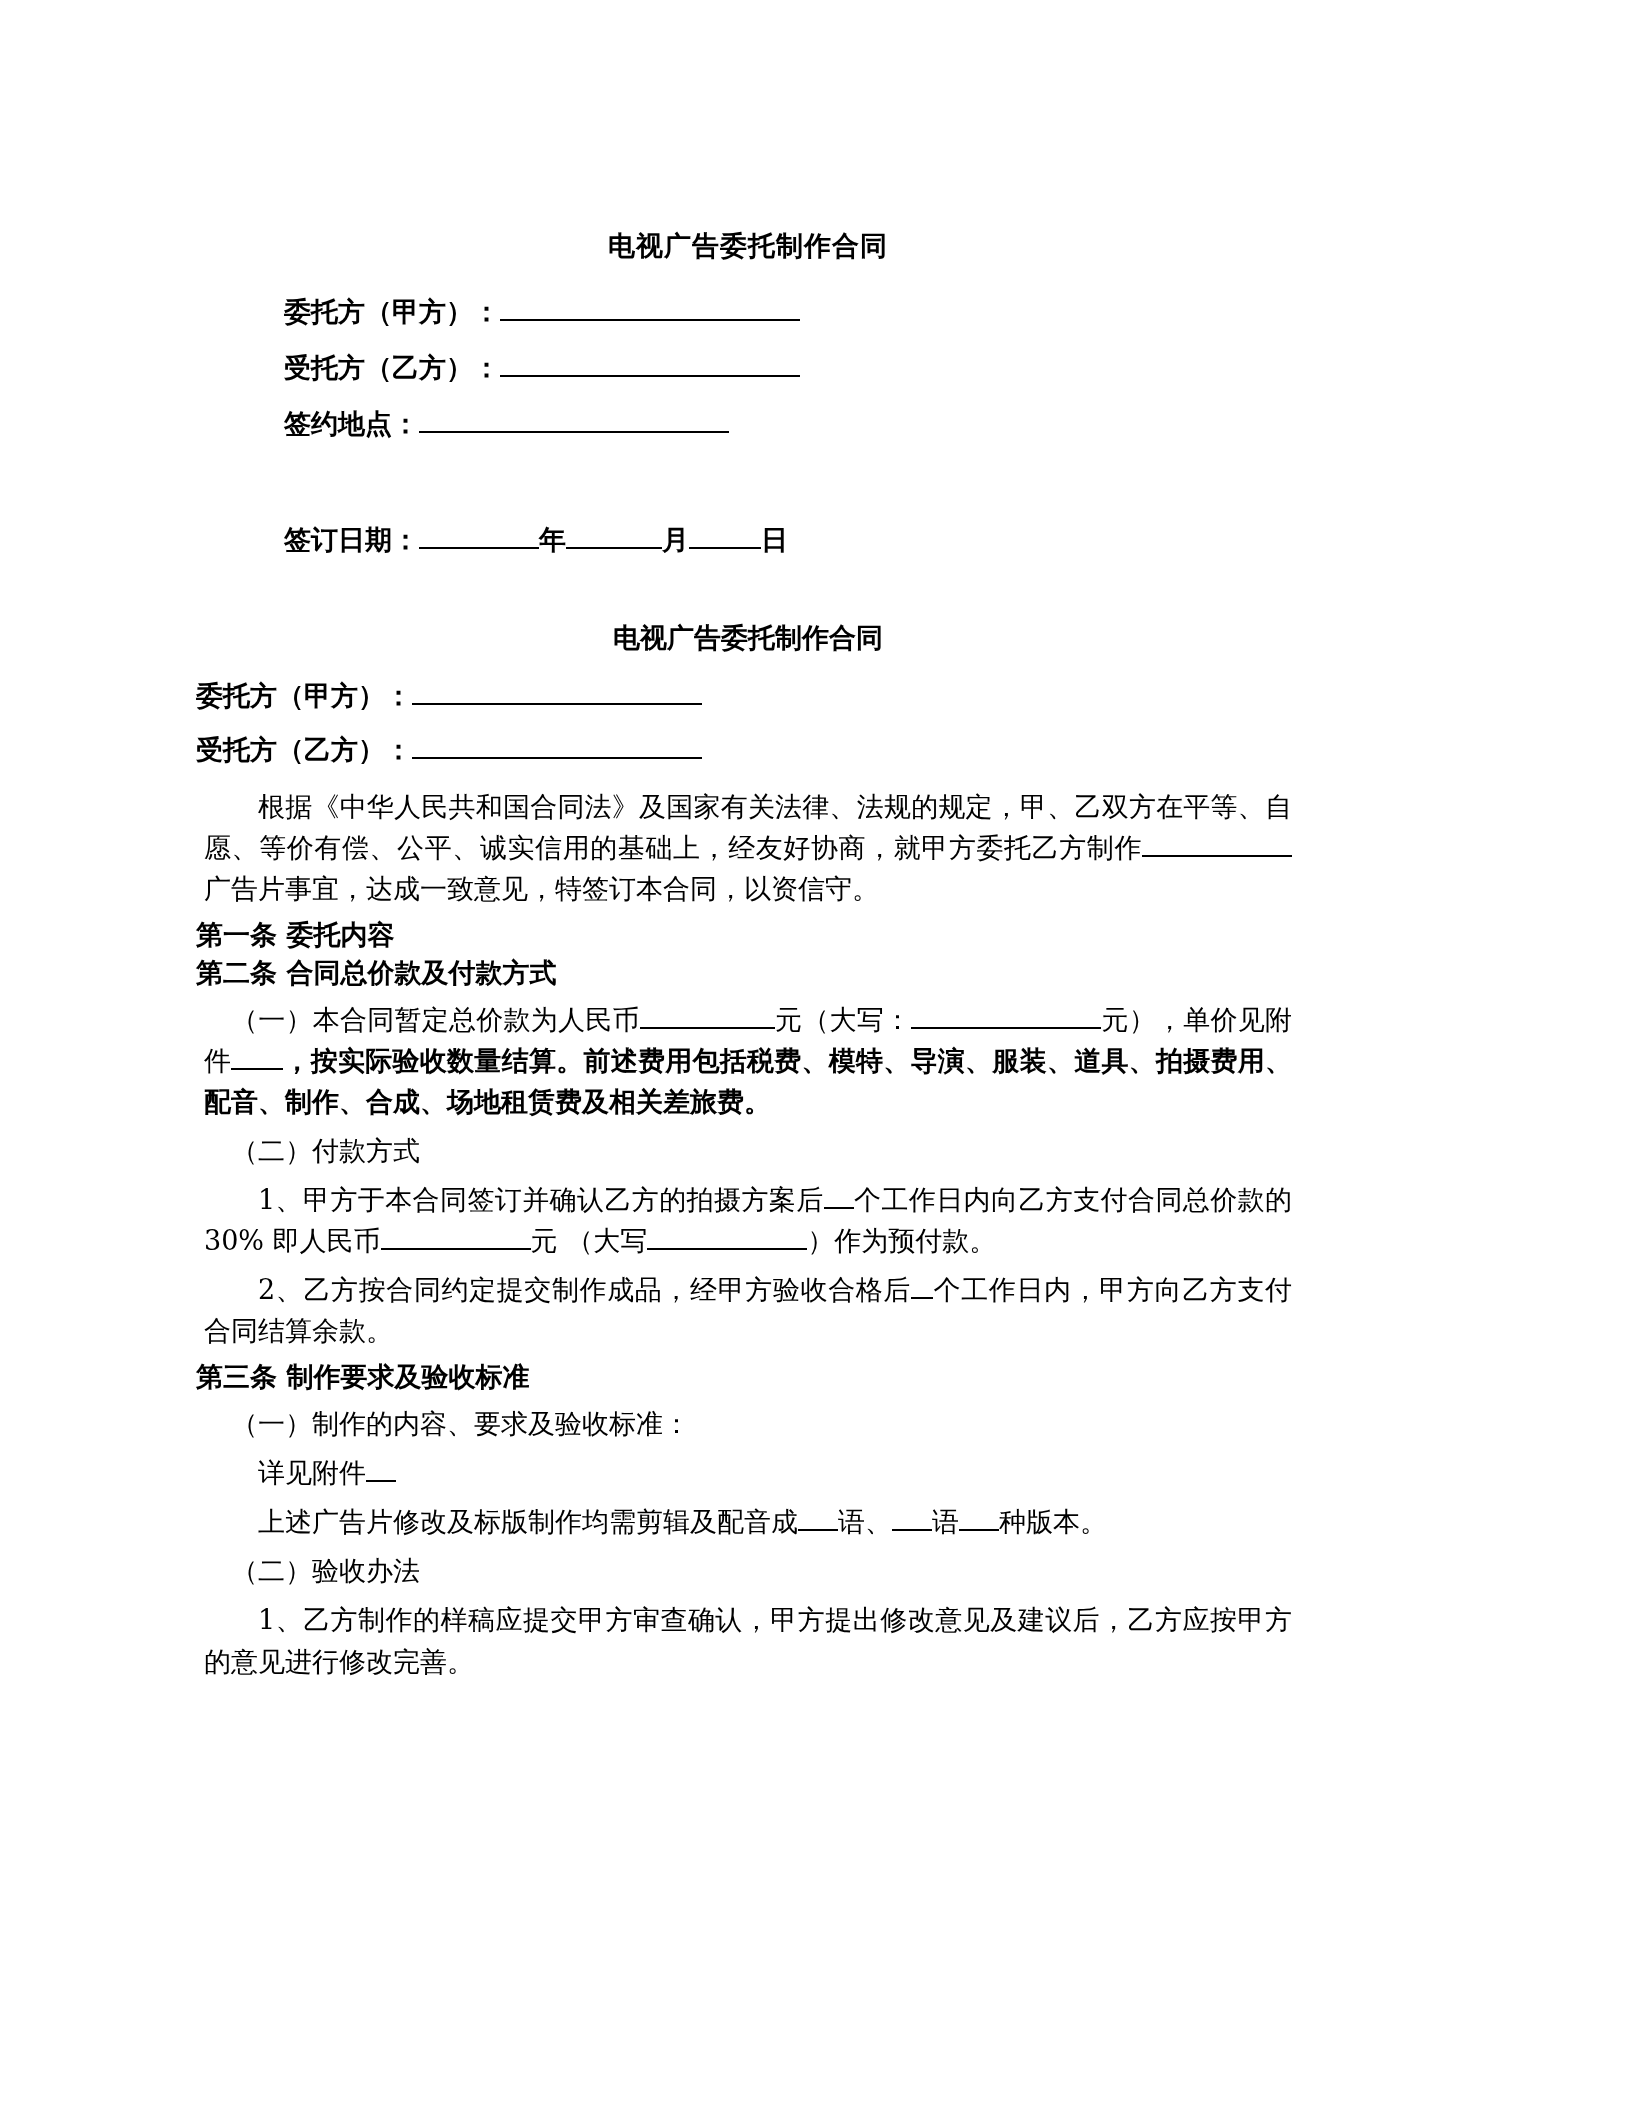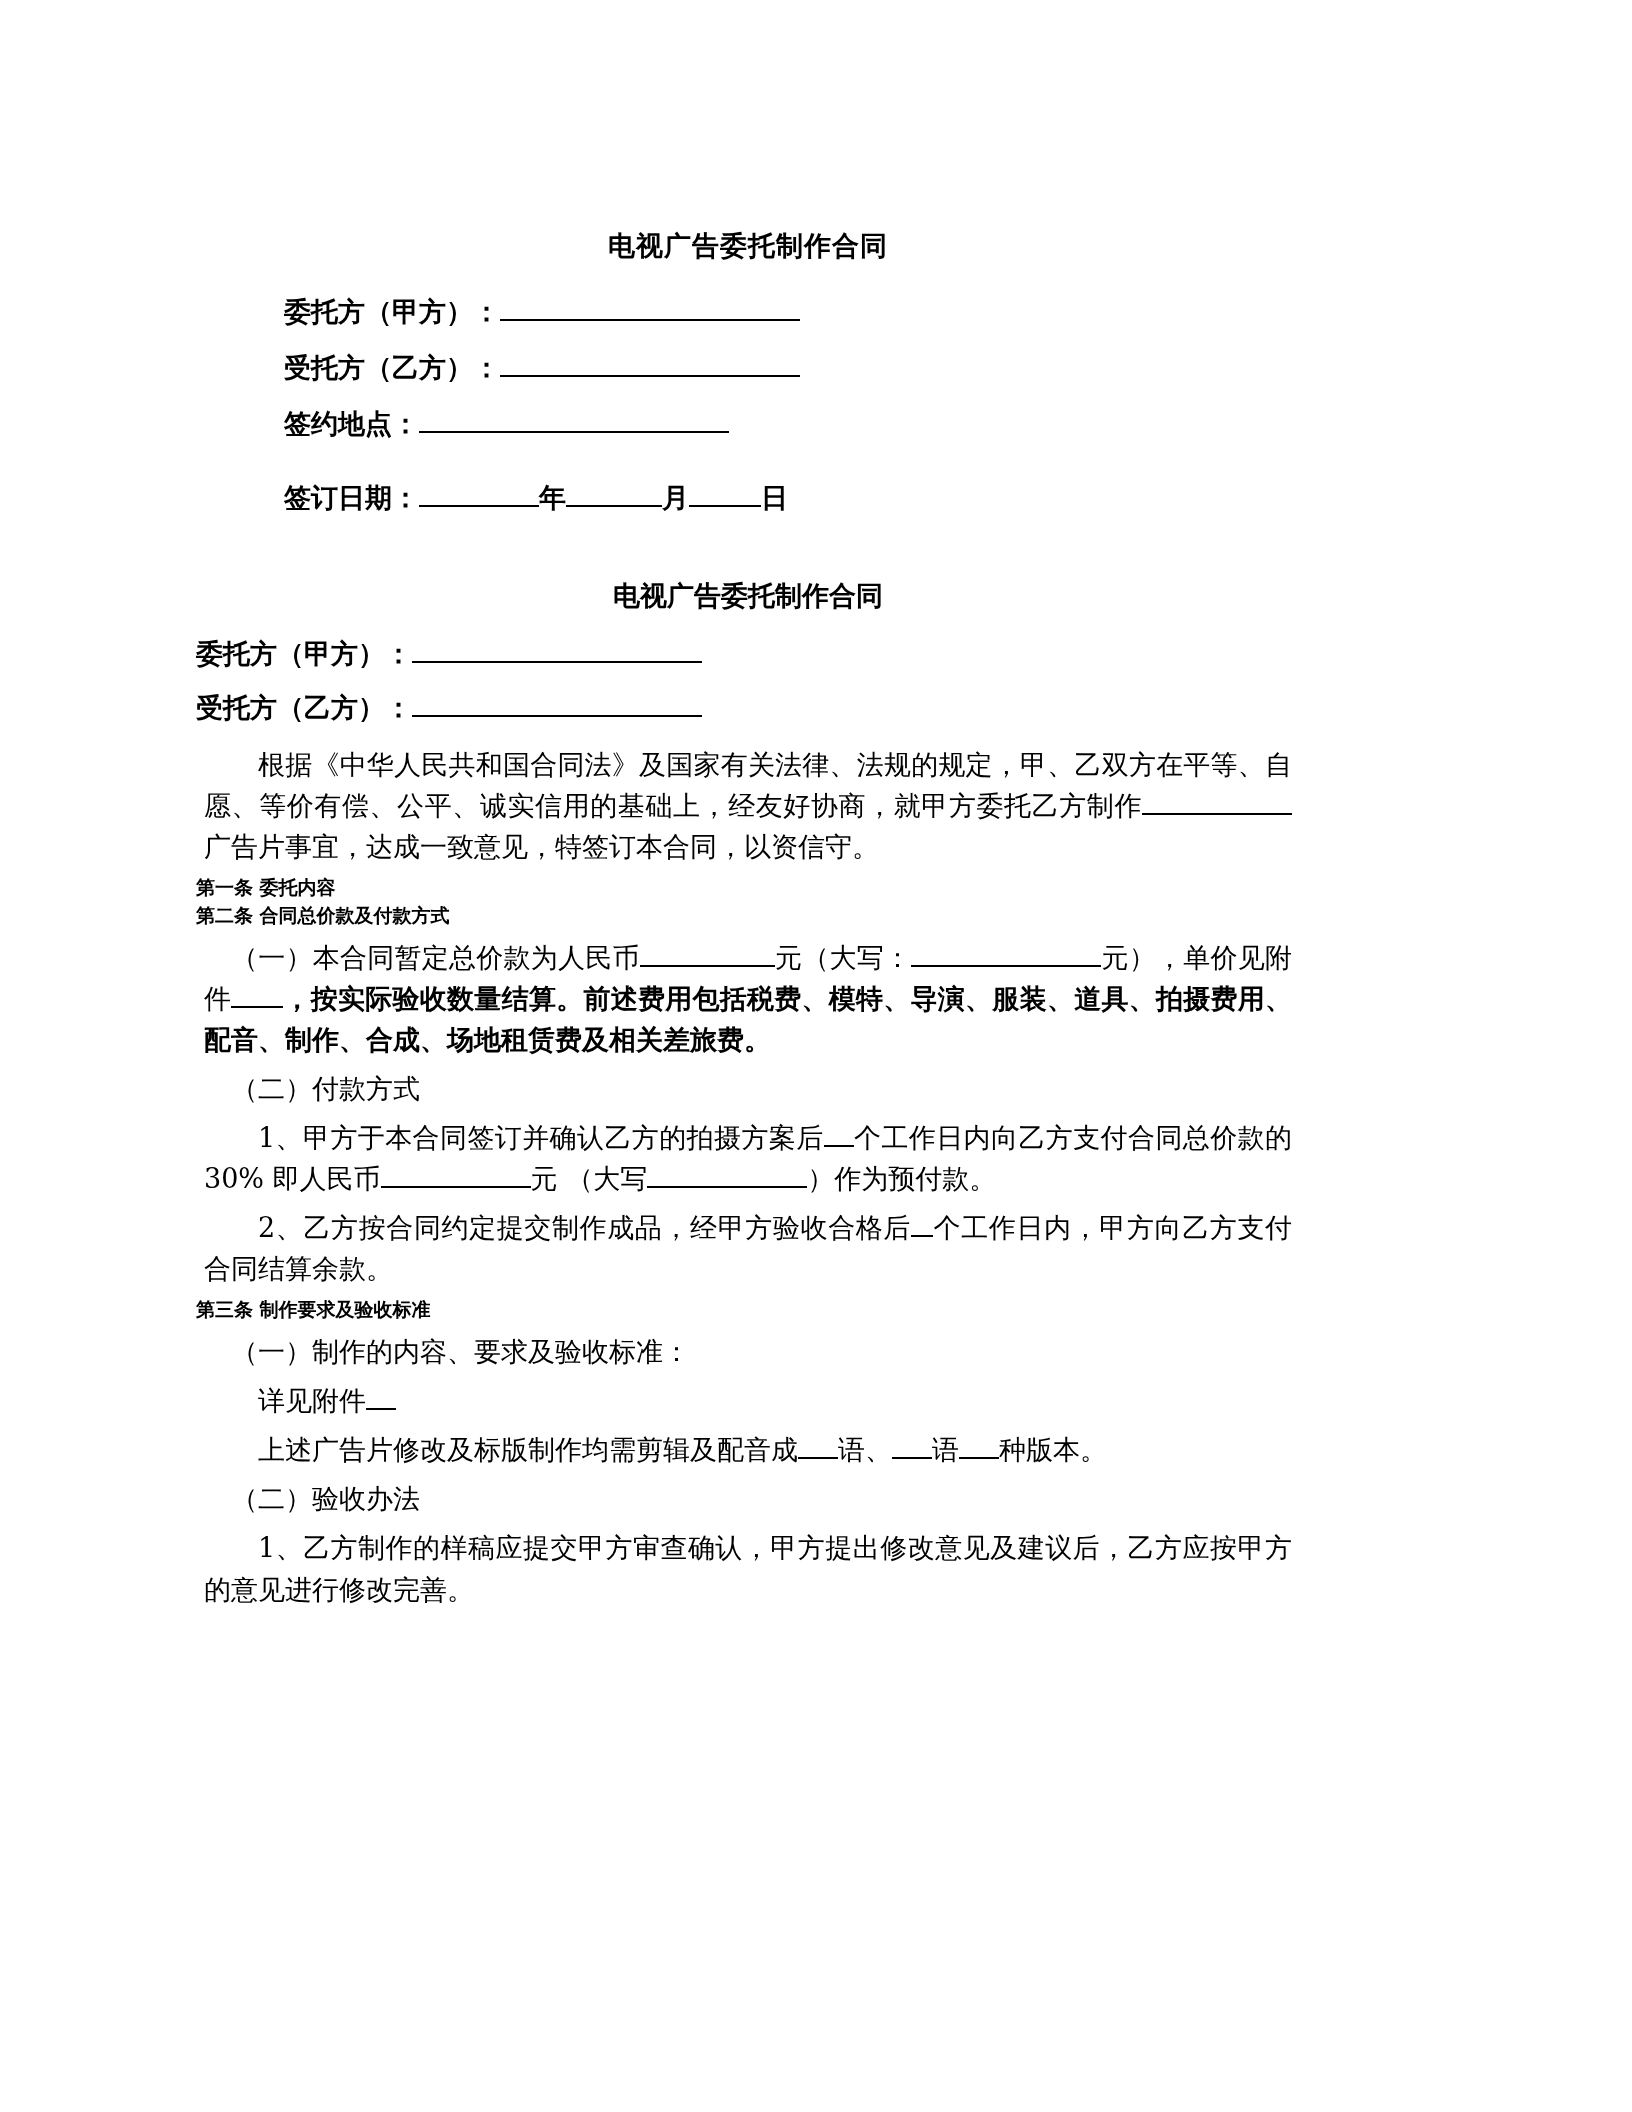"签订日期： 年 月 日" .cover-line.date { margin-top: 38px -> 80px }
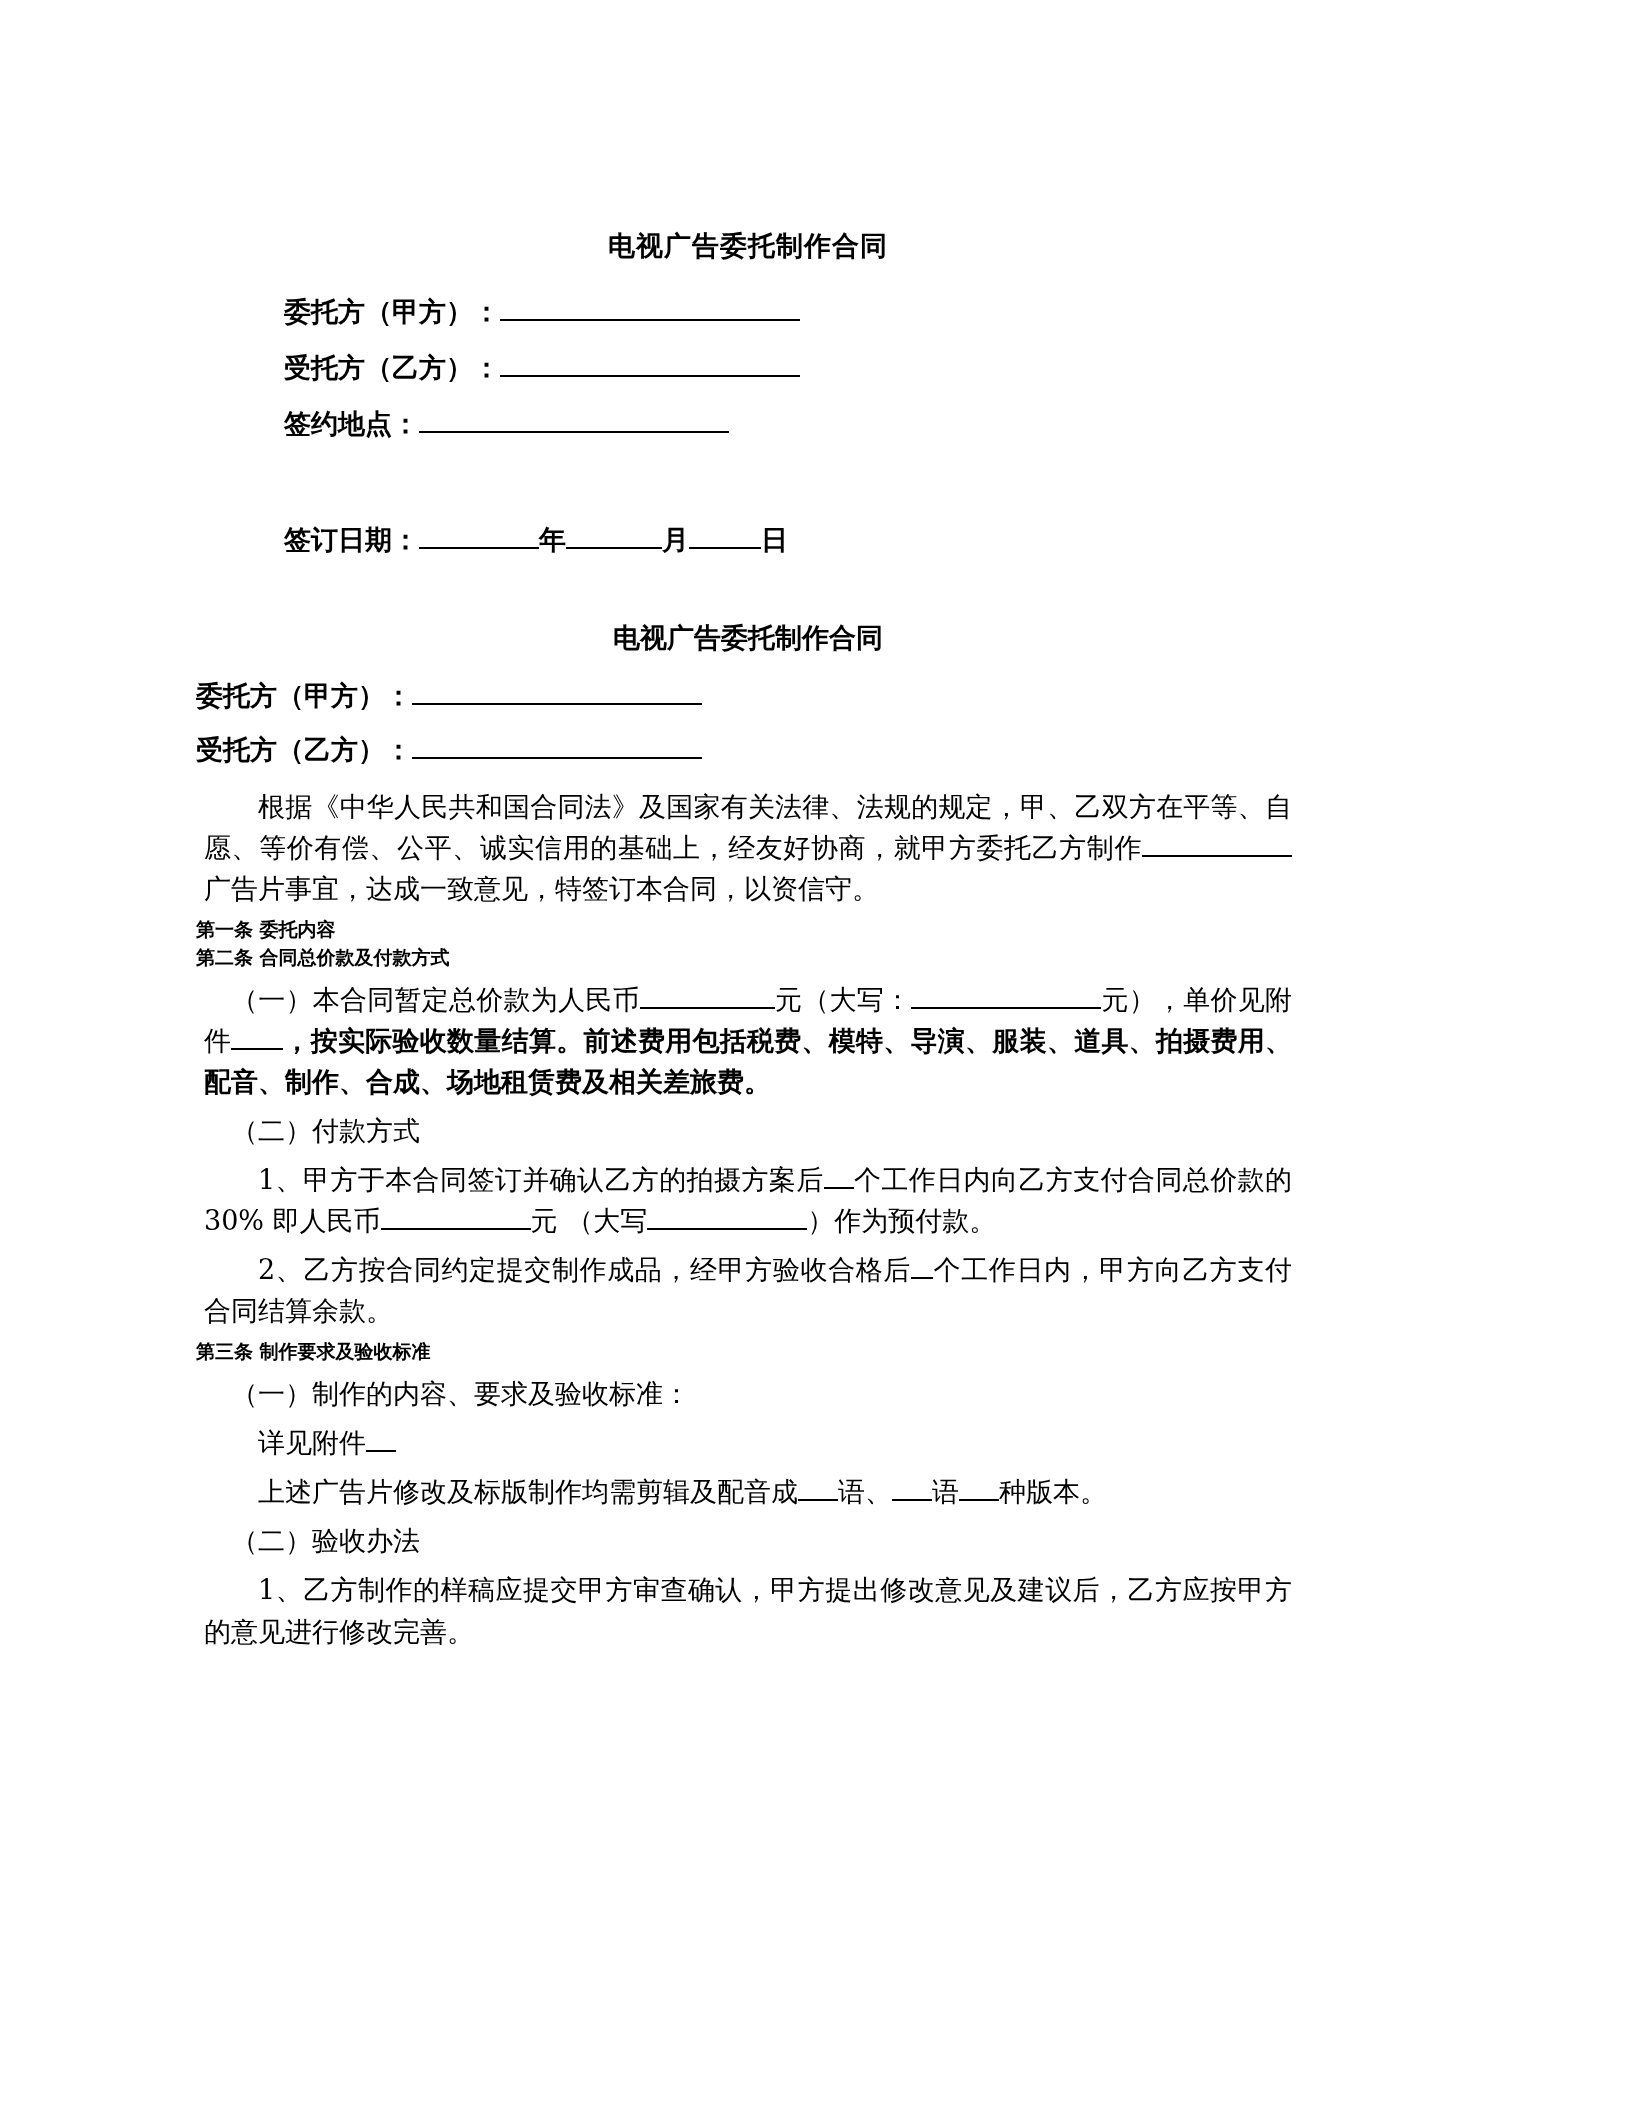"第一条 委托内容" .clause { font-size: 19px -> 27px }
